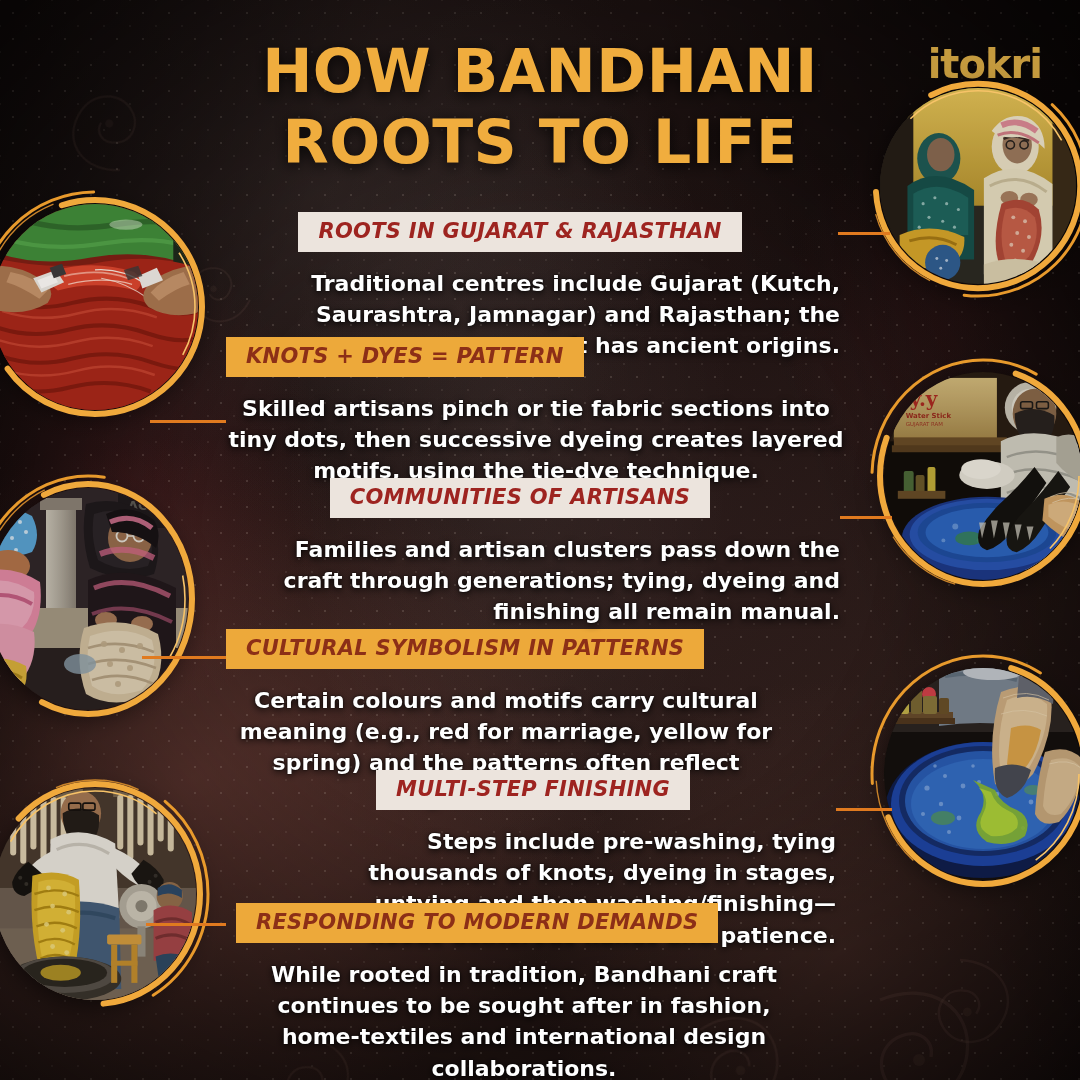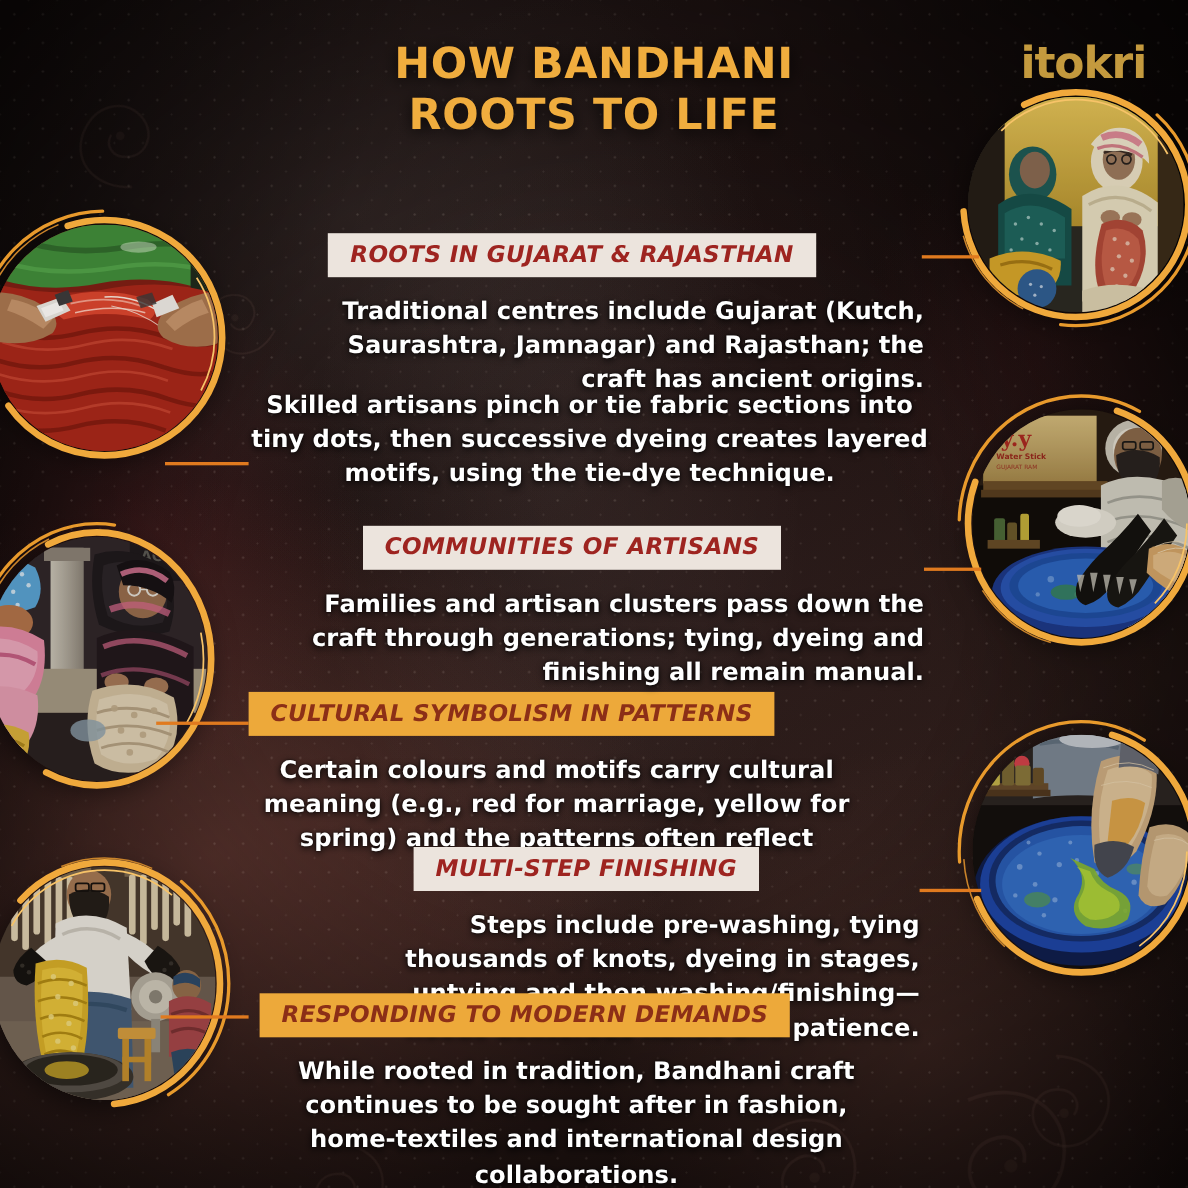"HOW BANDHANI" .title { font-size: 39px -> 60px }
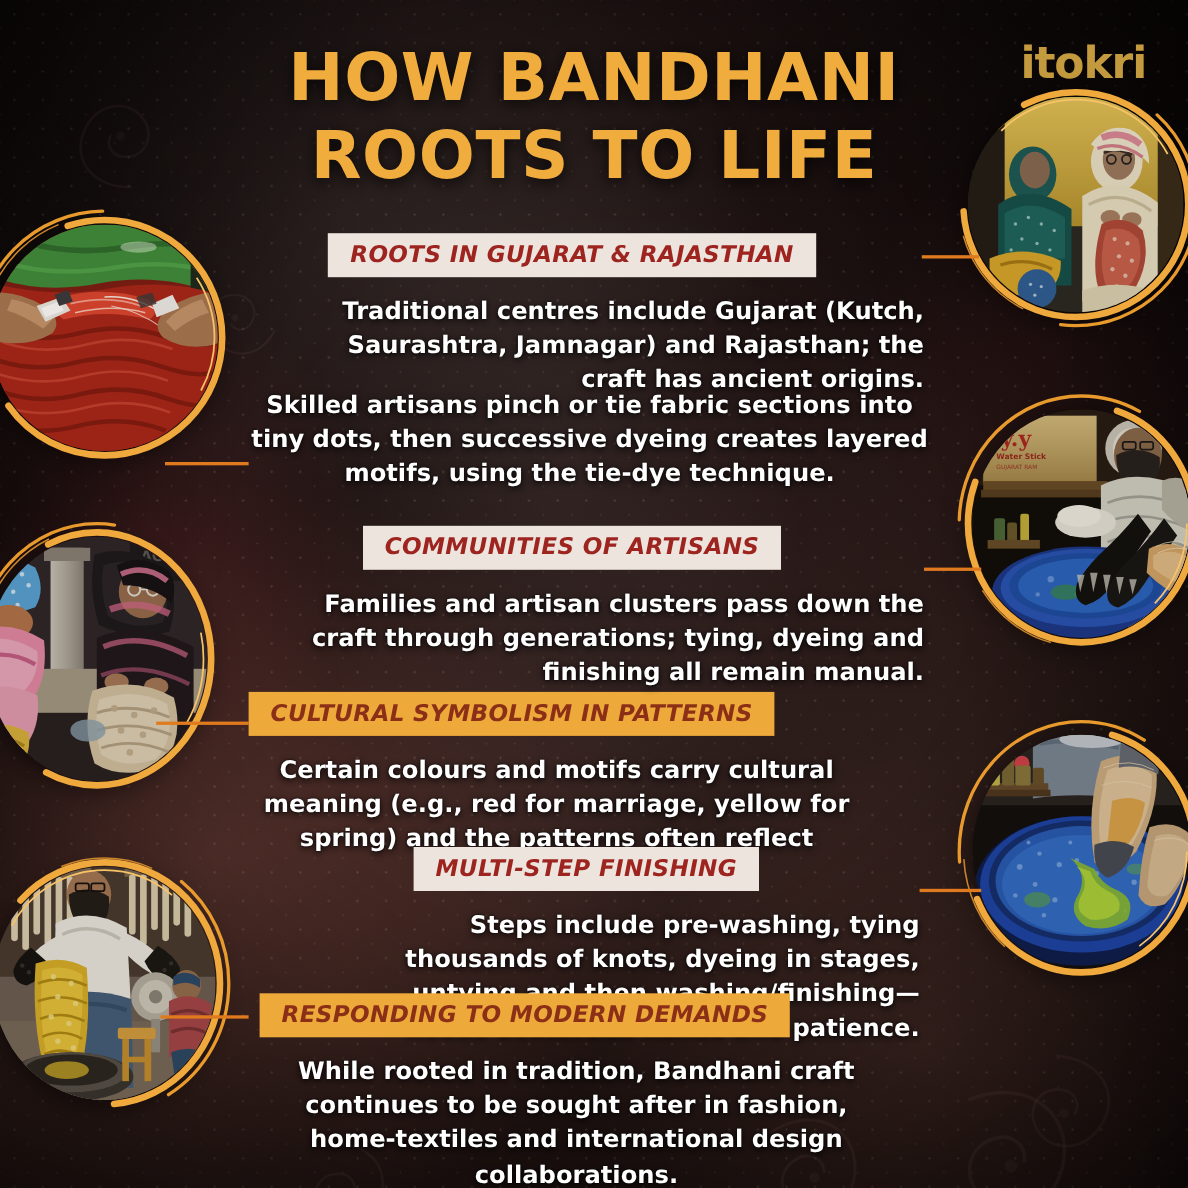"itokri" .logo { align-items: none -> center }
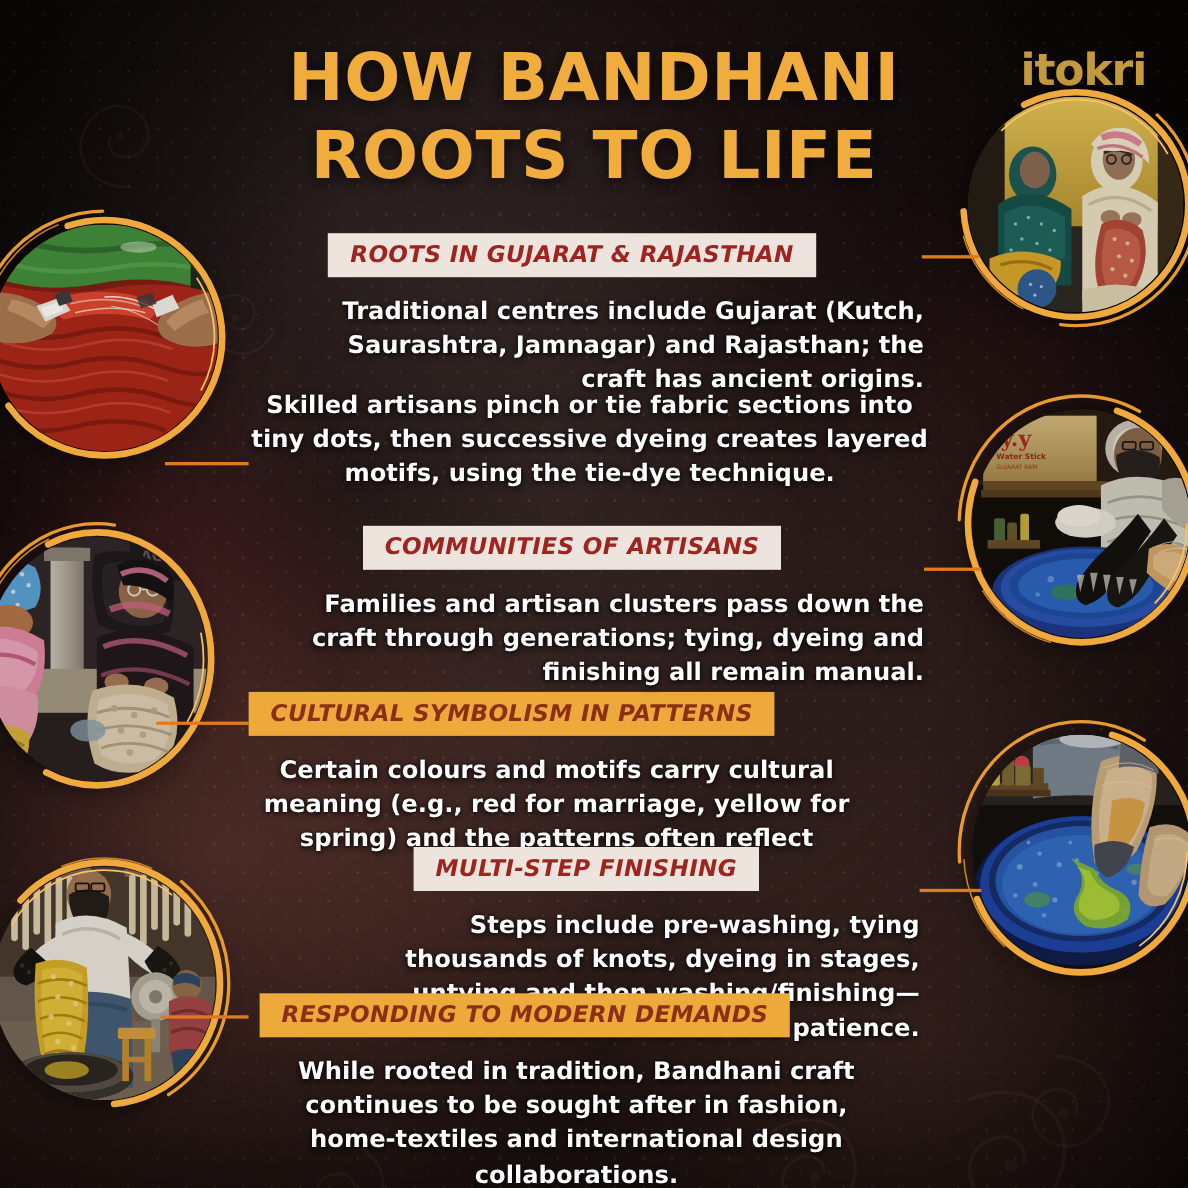"KNOTS + DYES = PATTERN" div.head-left { html: none -> <div> <div>KNOTS + DYES = PATTERN</div> </div> }
